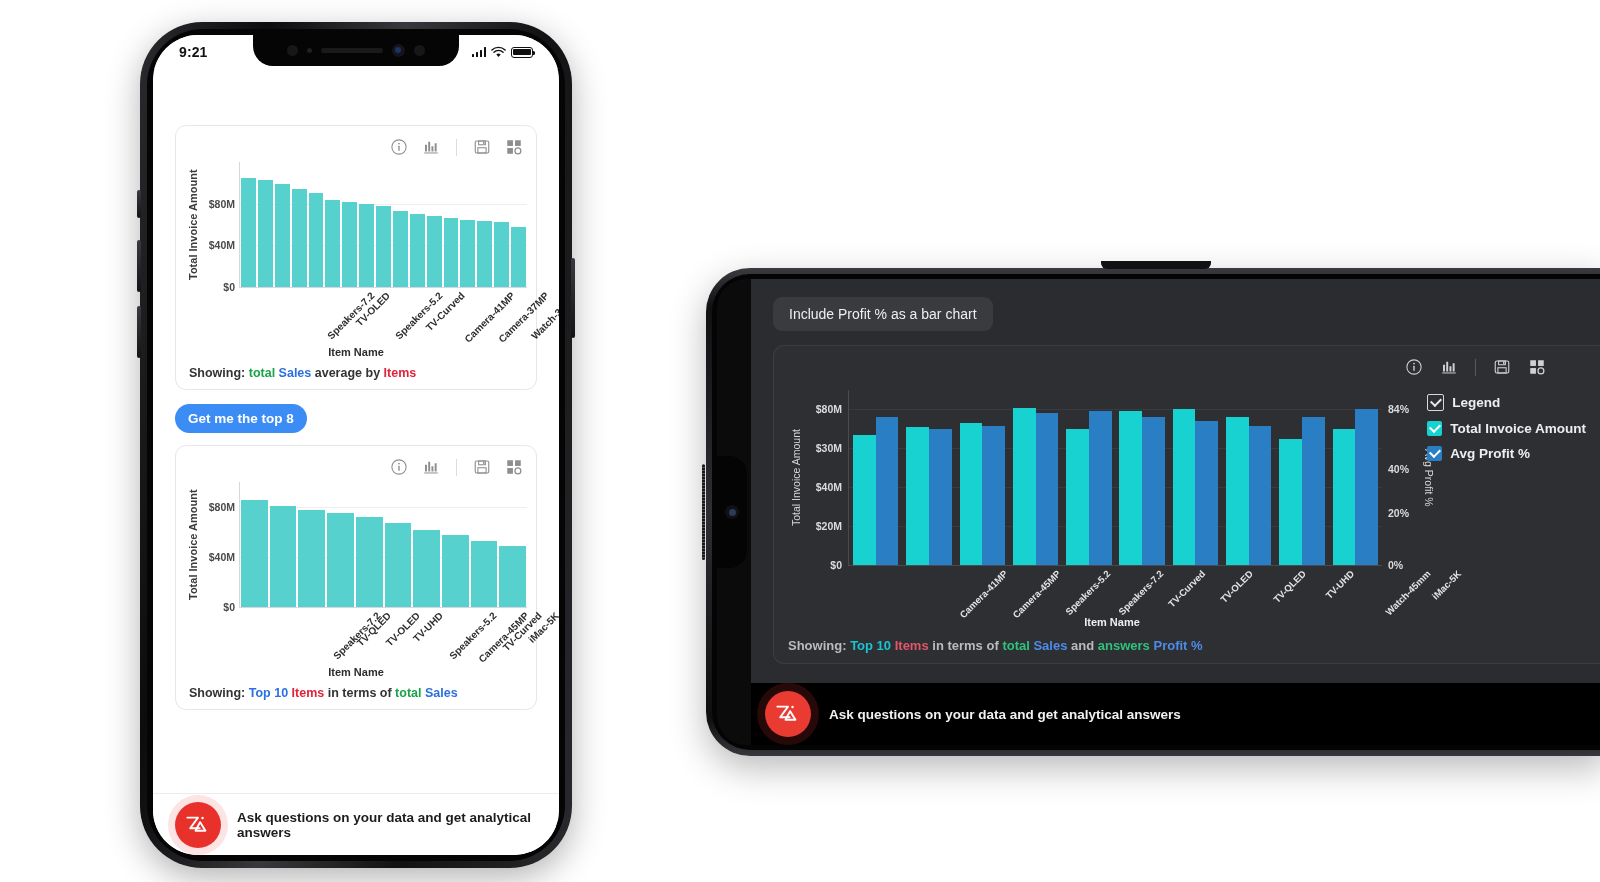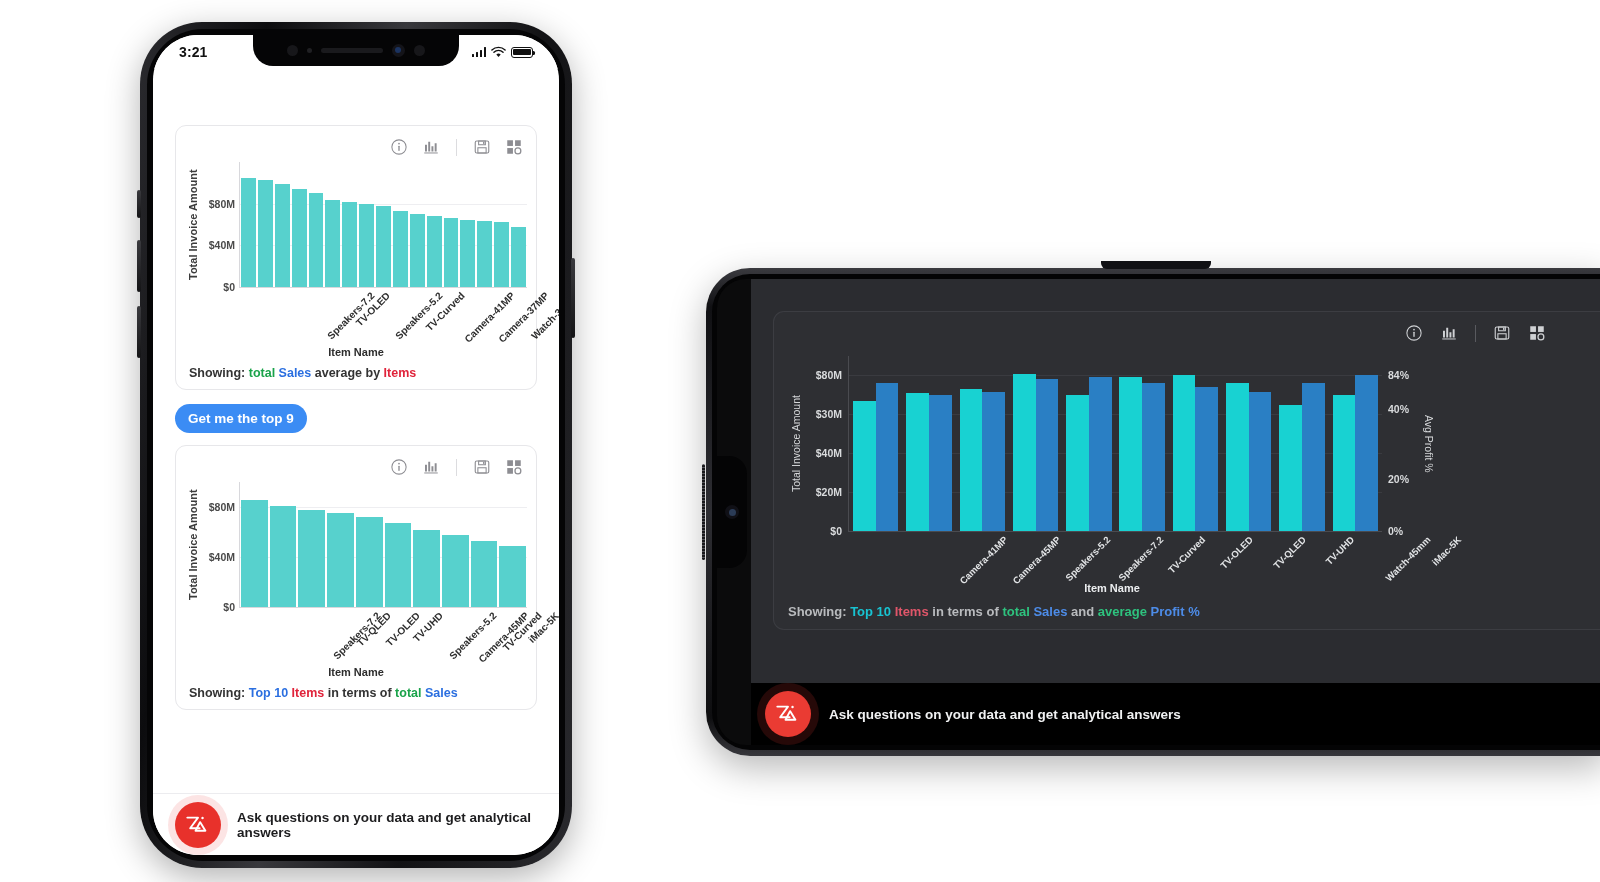"3:21" div.p1-time { text: 3:21 -> 9:21 }
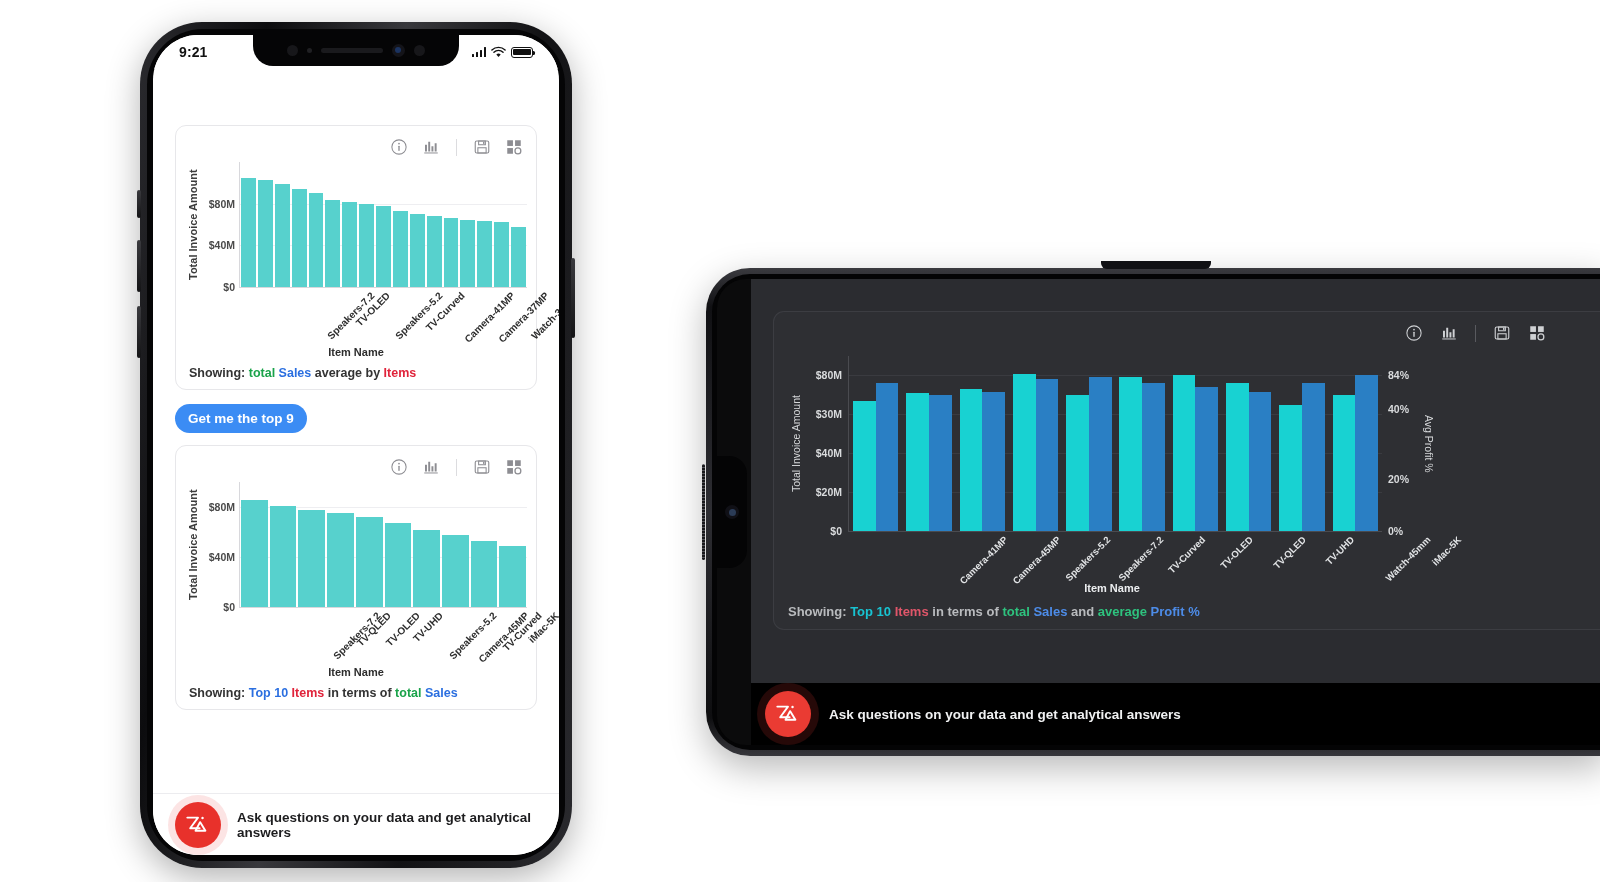"Include Profit % as a" div.d-bubble { html: none -> <div>Include Profit % as a bar chart</div> }
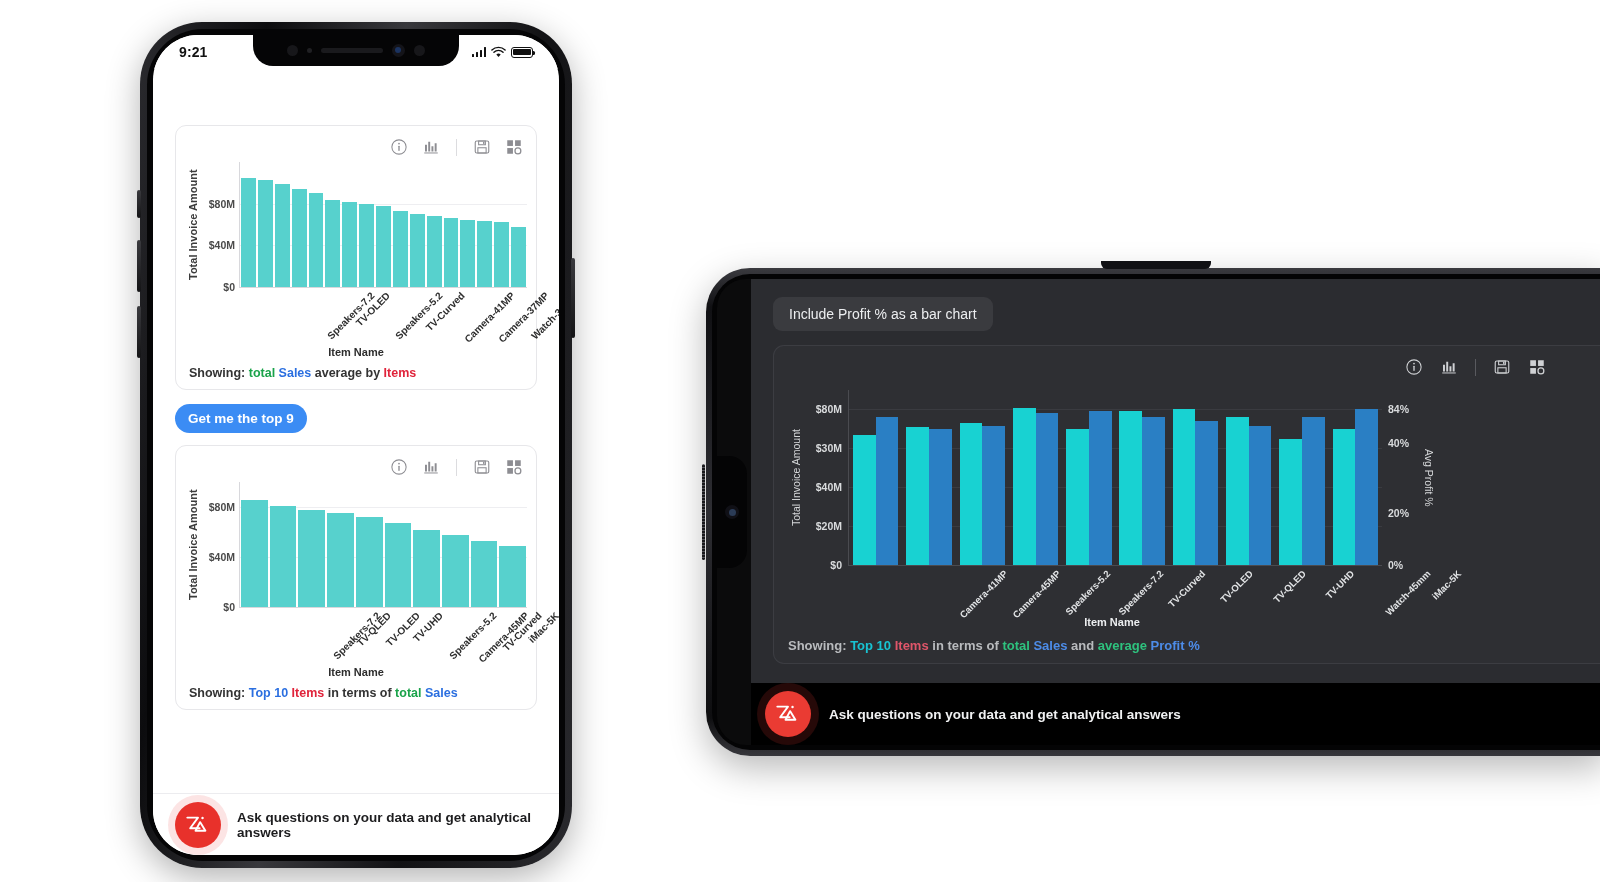"Legend" div.d-legend { html: none -> <div> <div> <div> <div></div> </div> <div>Legend</div> </div> <div> <div> <div></div> </div> <div>Total Invoice Amount</div> </div> <div> <div> <div></div> </div> <div>Avg Profit %</div> </div> </div> }
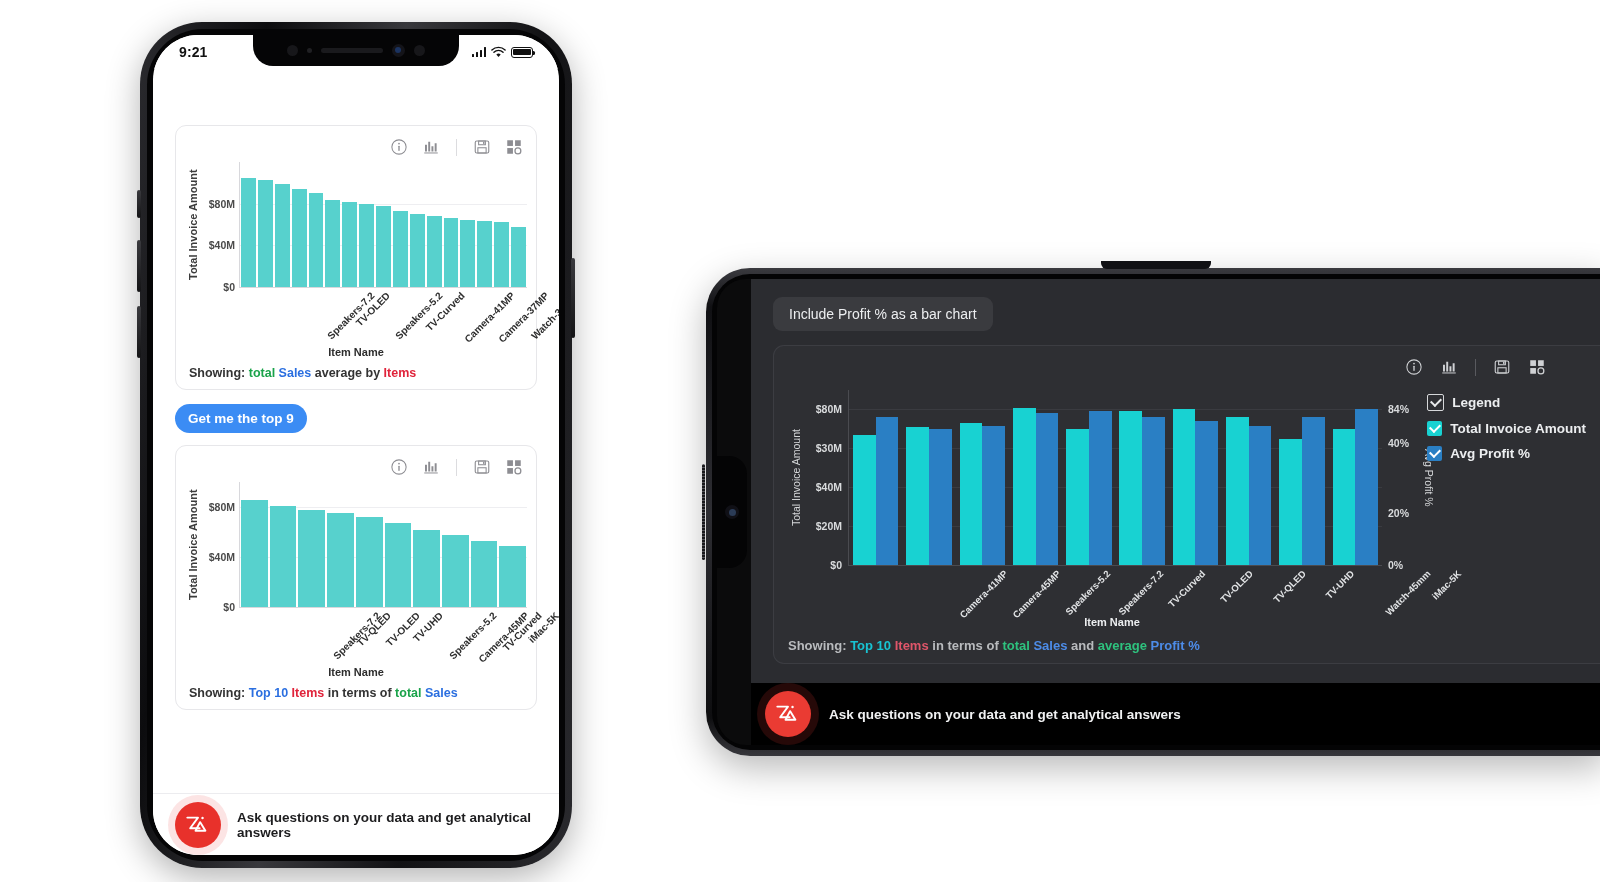"Get me the top 9" div.bubble { text: 9 -> 8 }
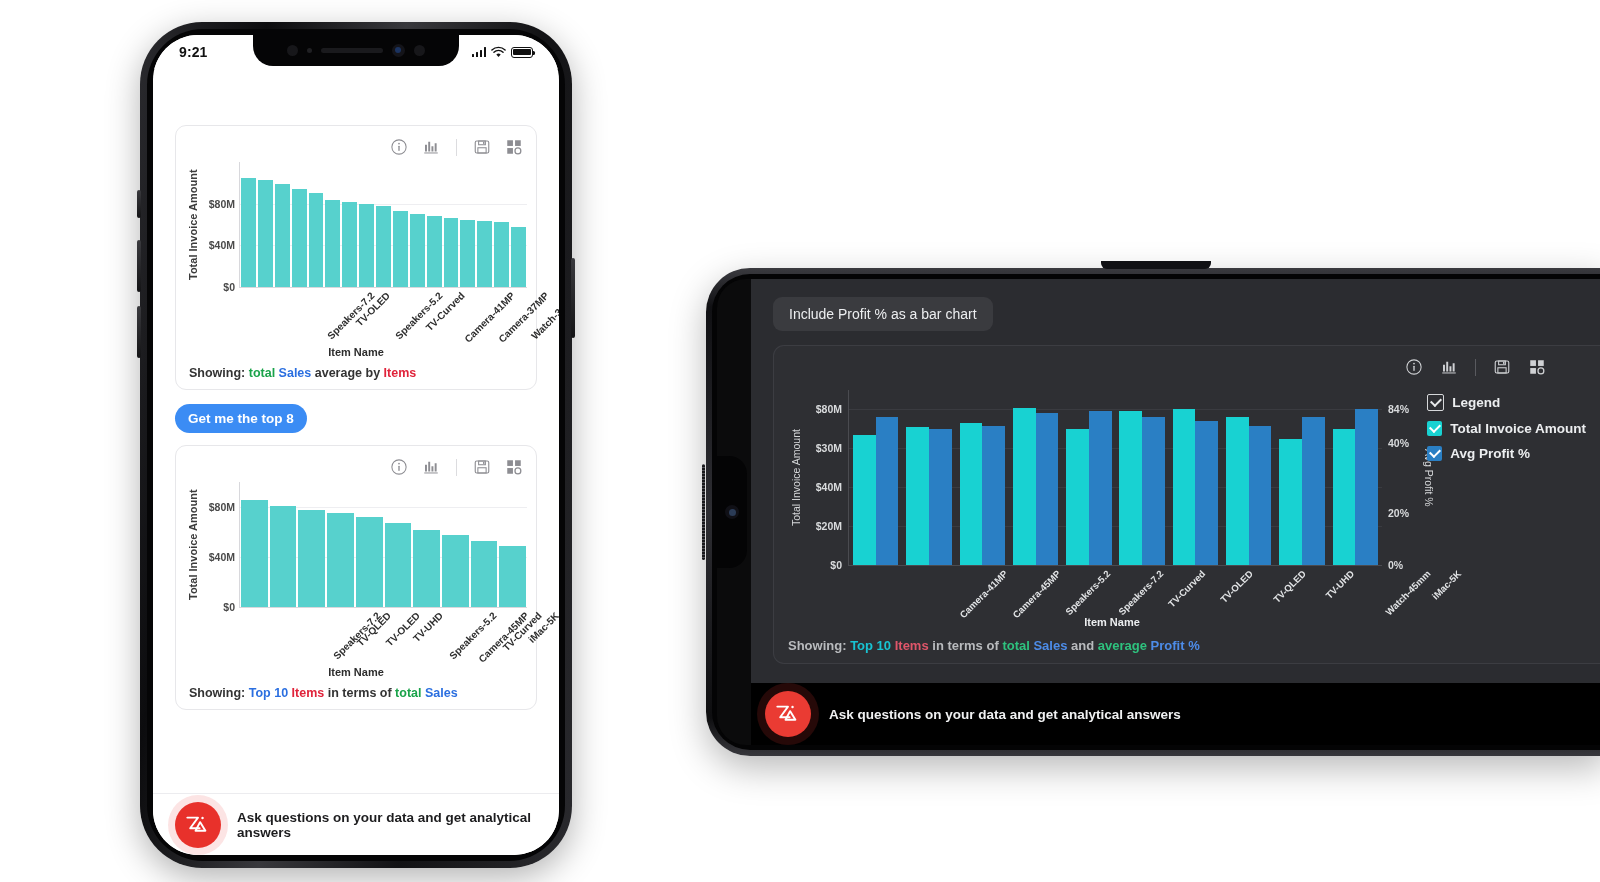"40%" span { top: 53px -> 79px }
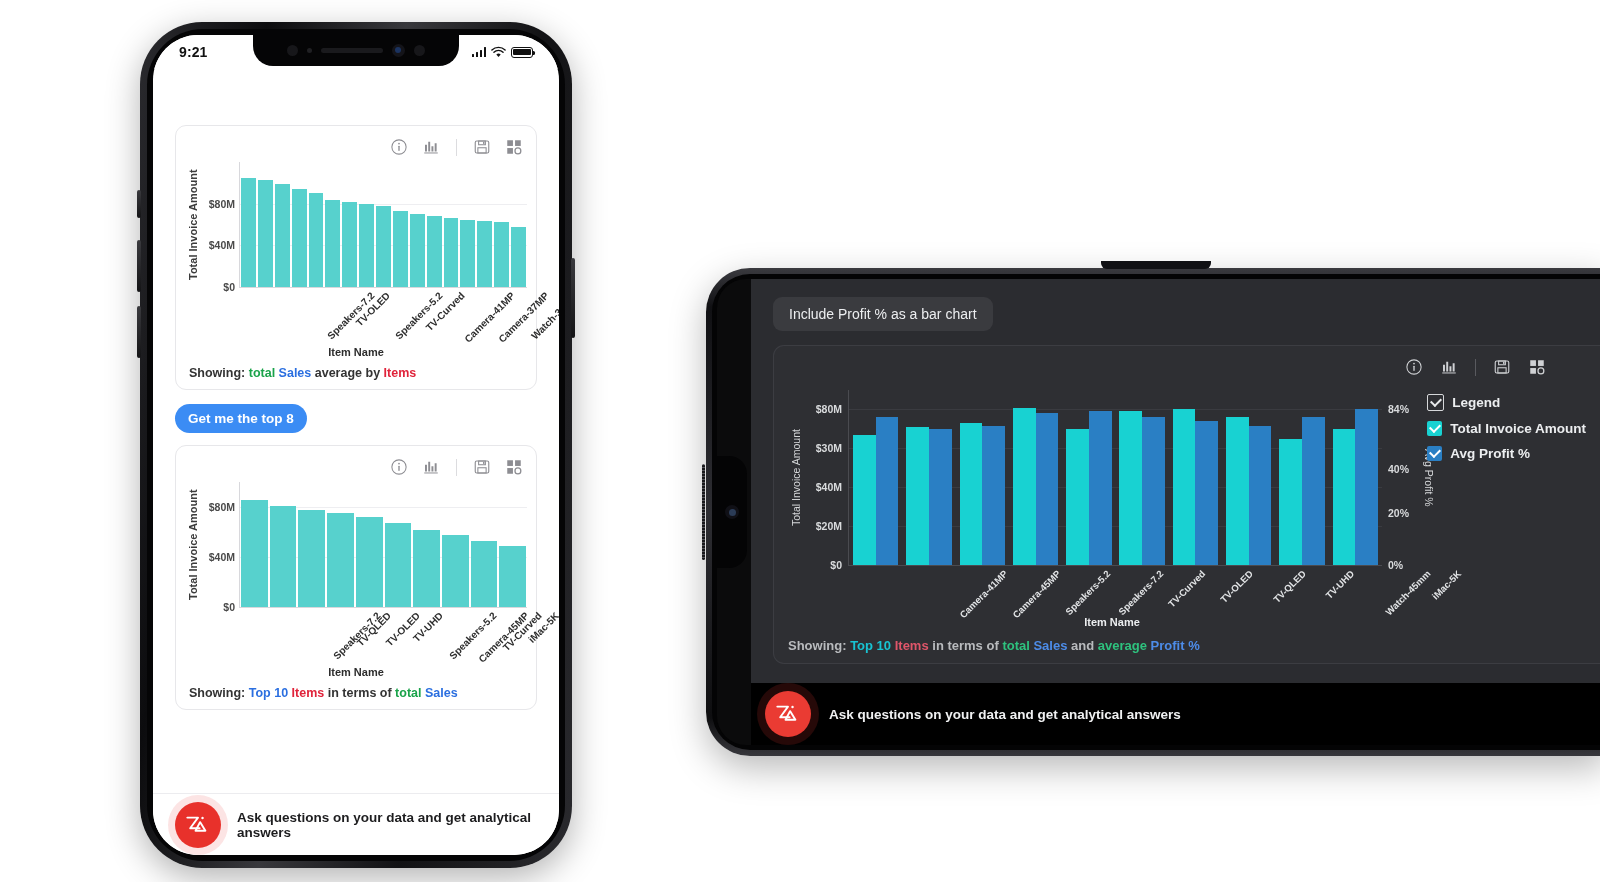"average" span.g { text: average -> answers }
